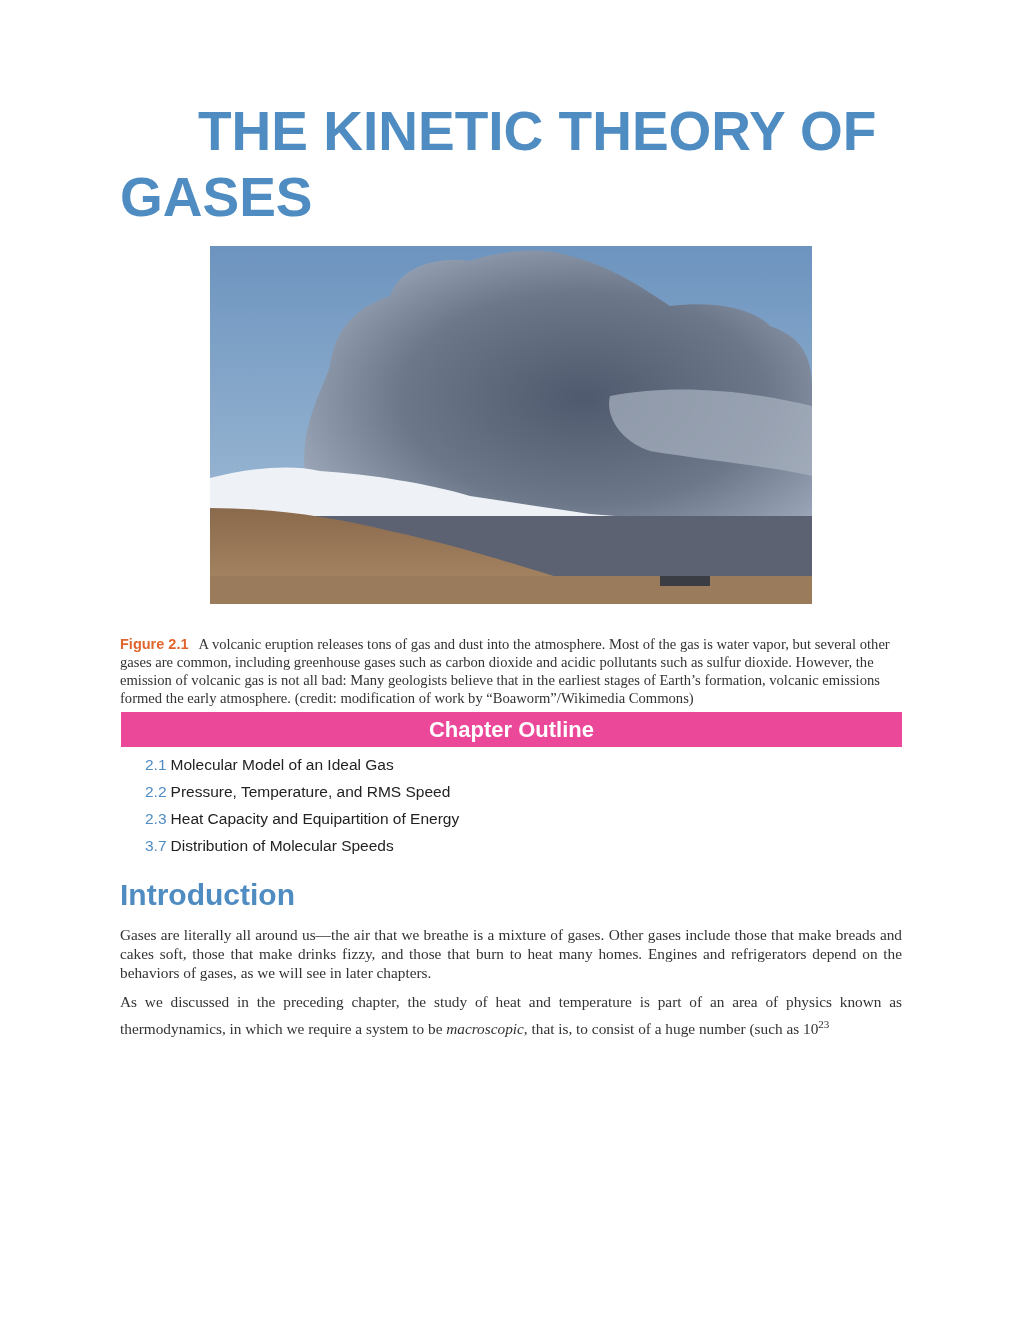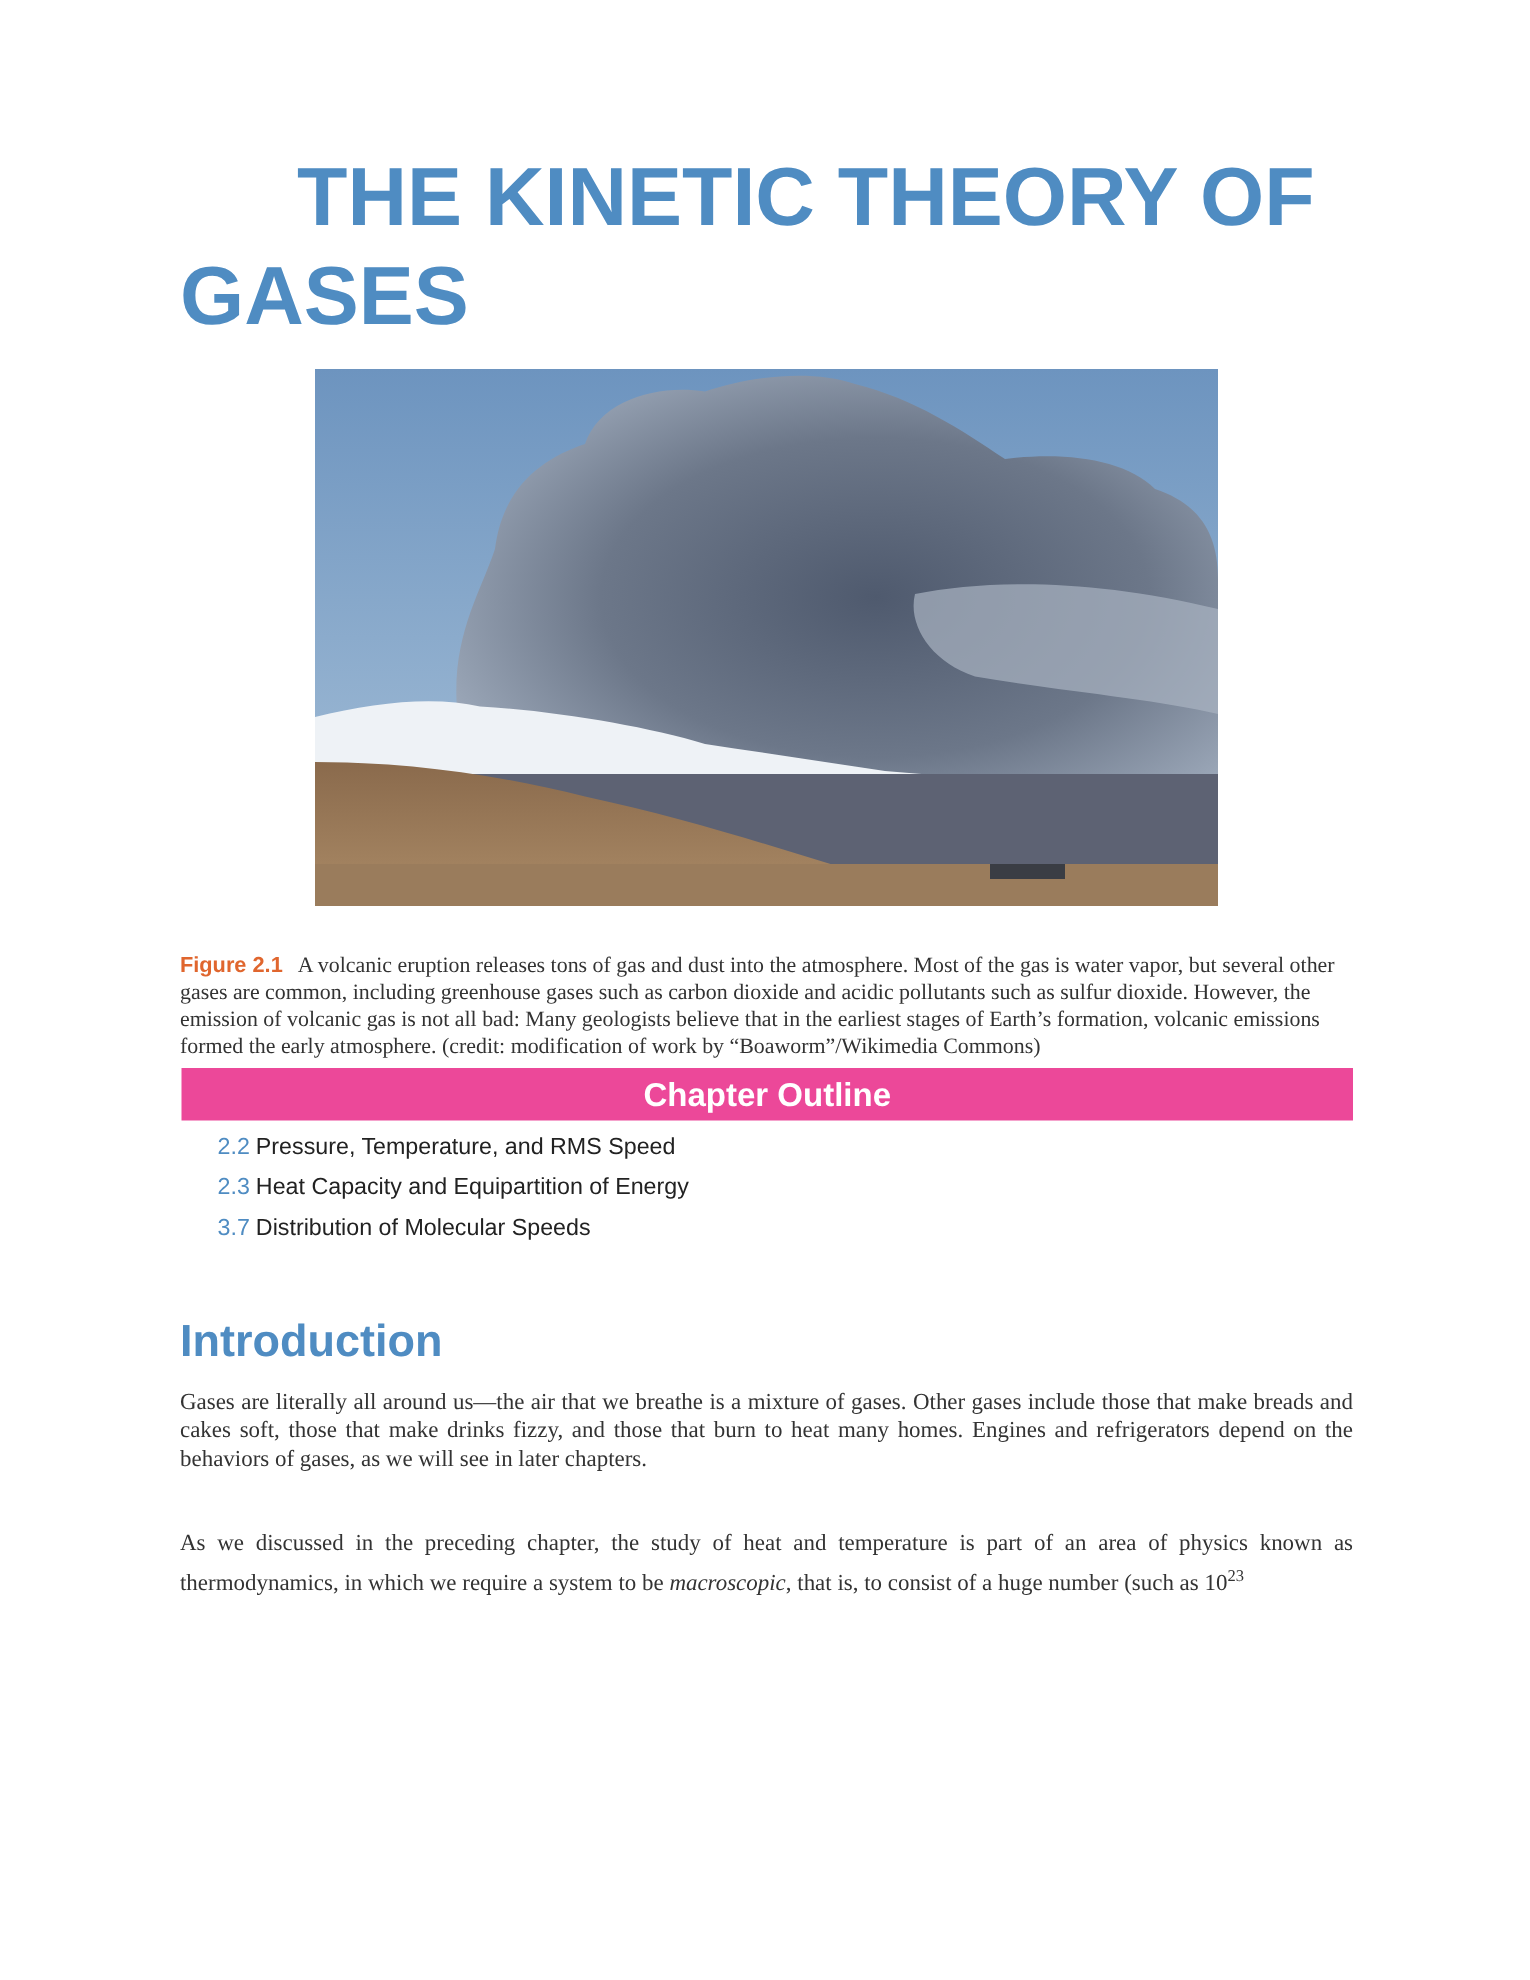"2.1 Molecular Model of an" li { html: none -> <li> <span>2.1</span><span>Molecular Model of an Ideal Gas</span> </li> }
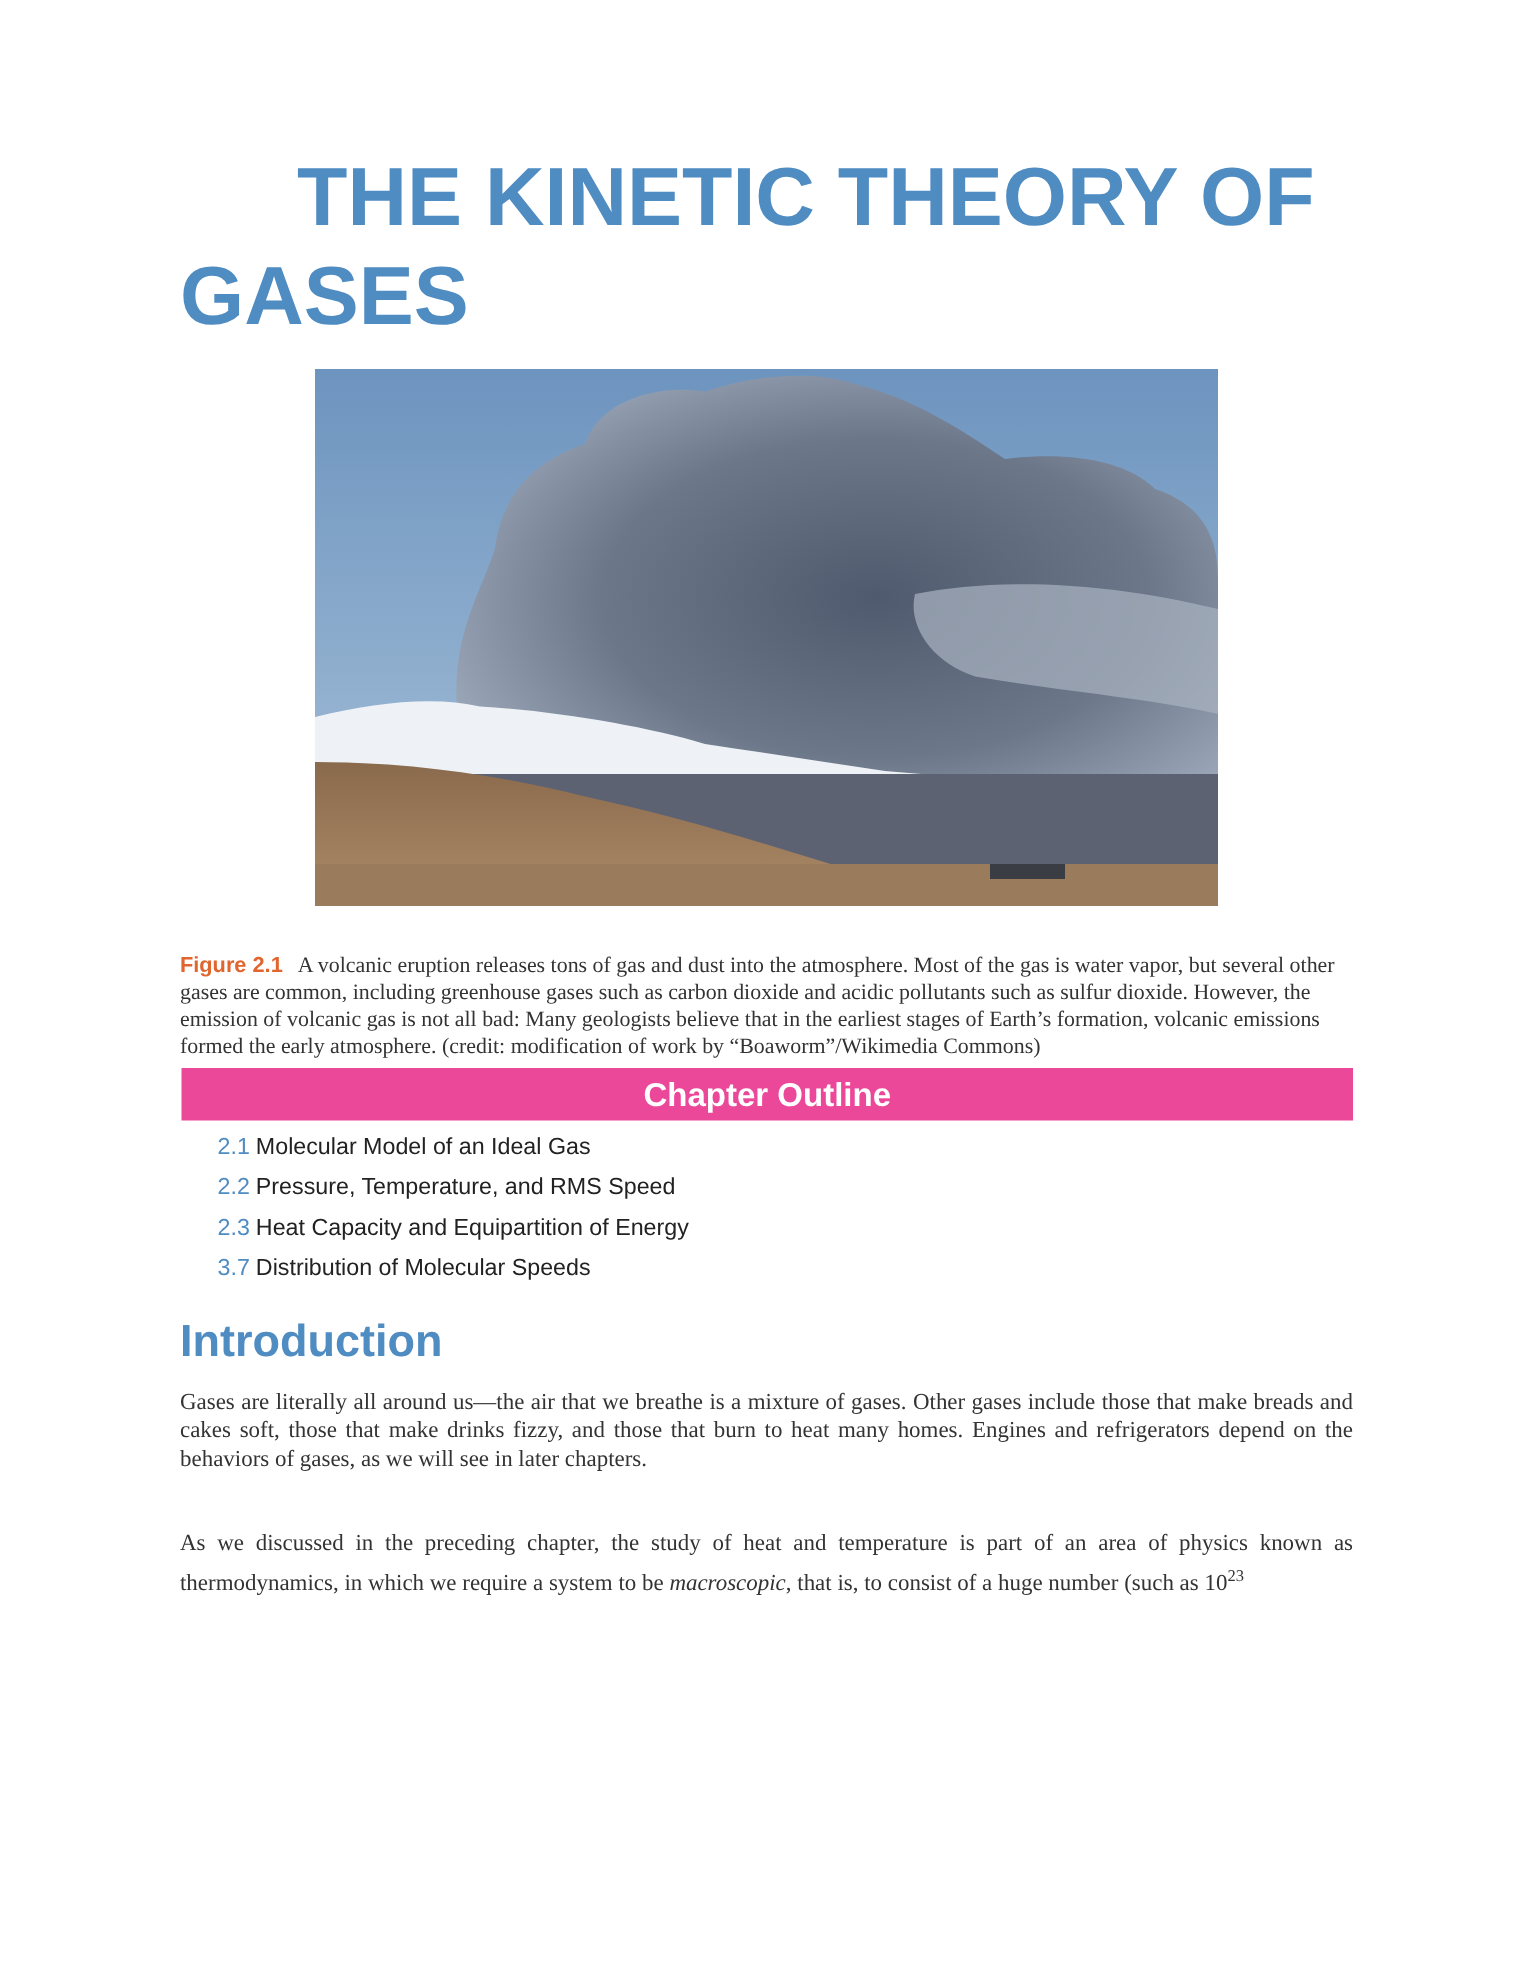"As we discussed in the" .p2 { margin-top: 27px -> none }
